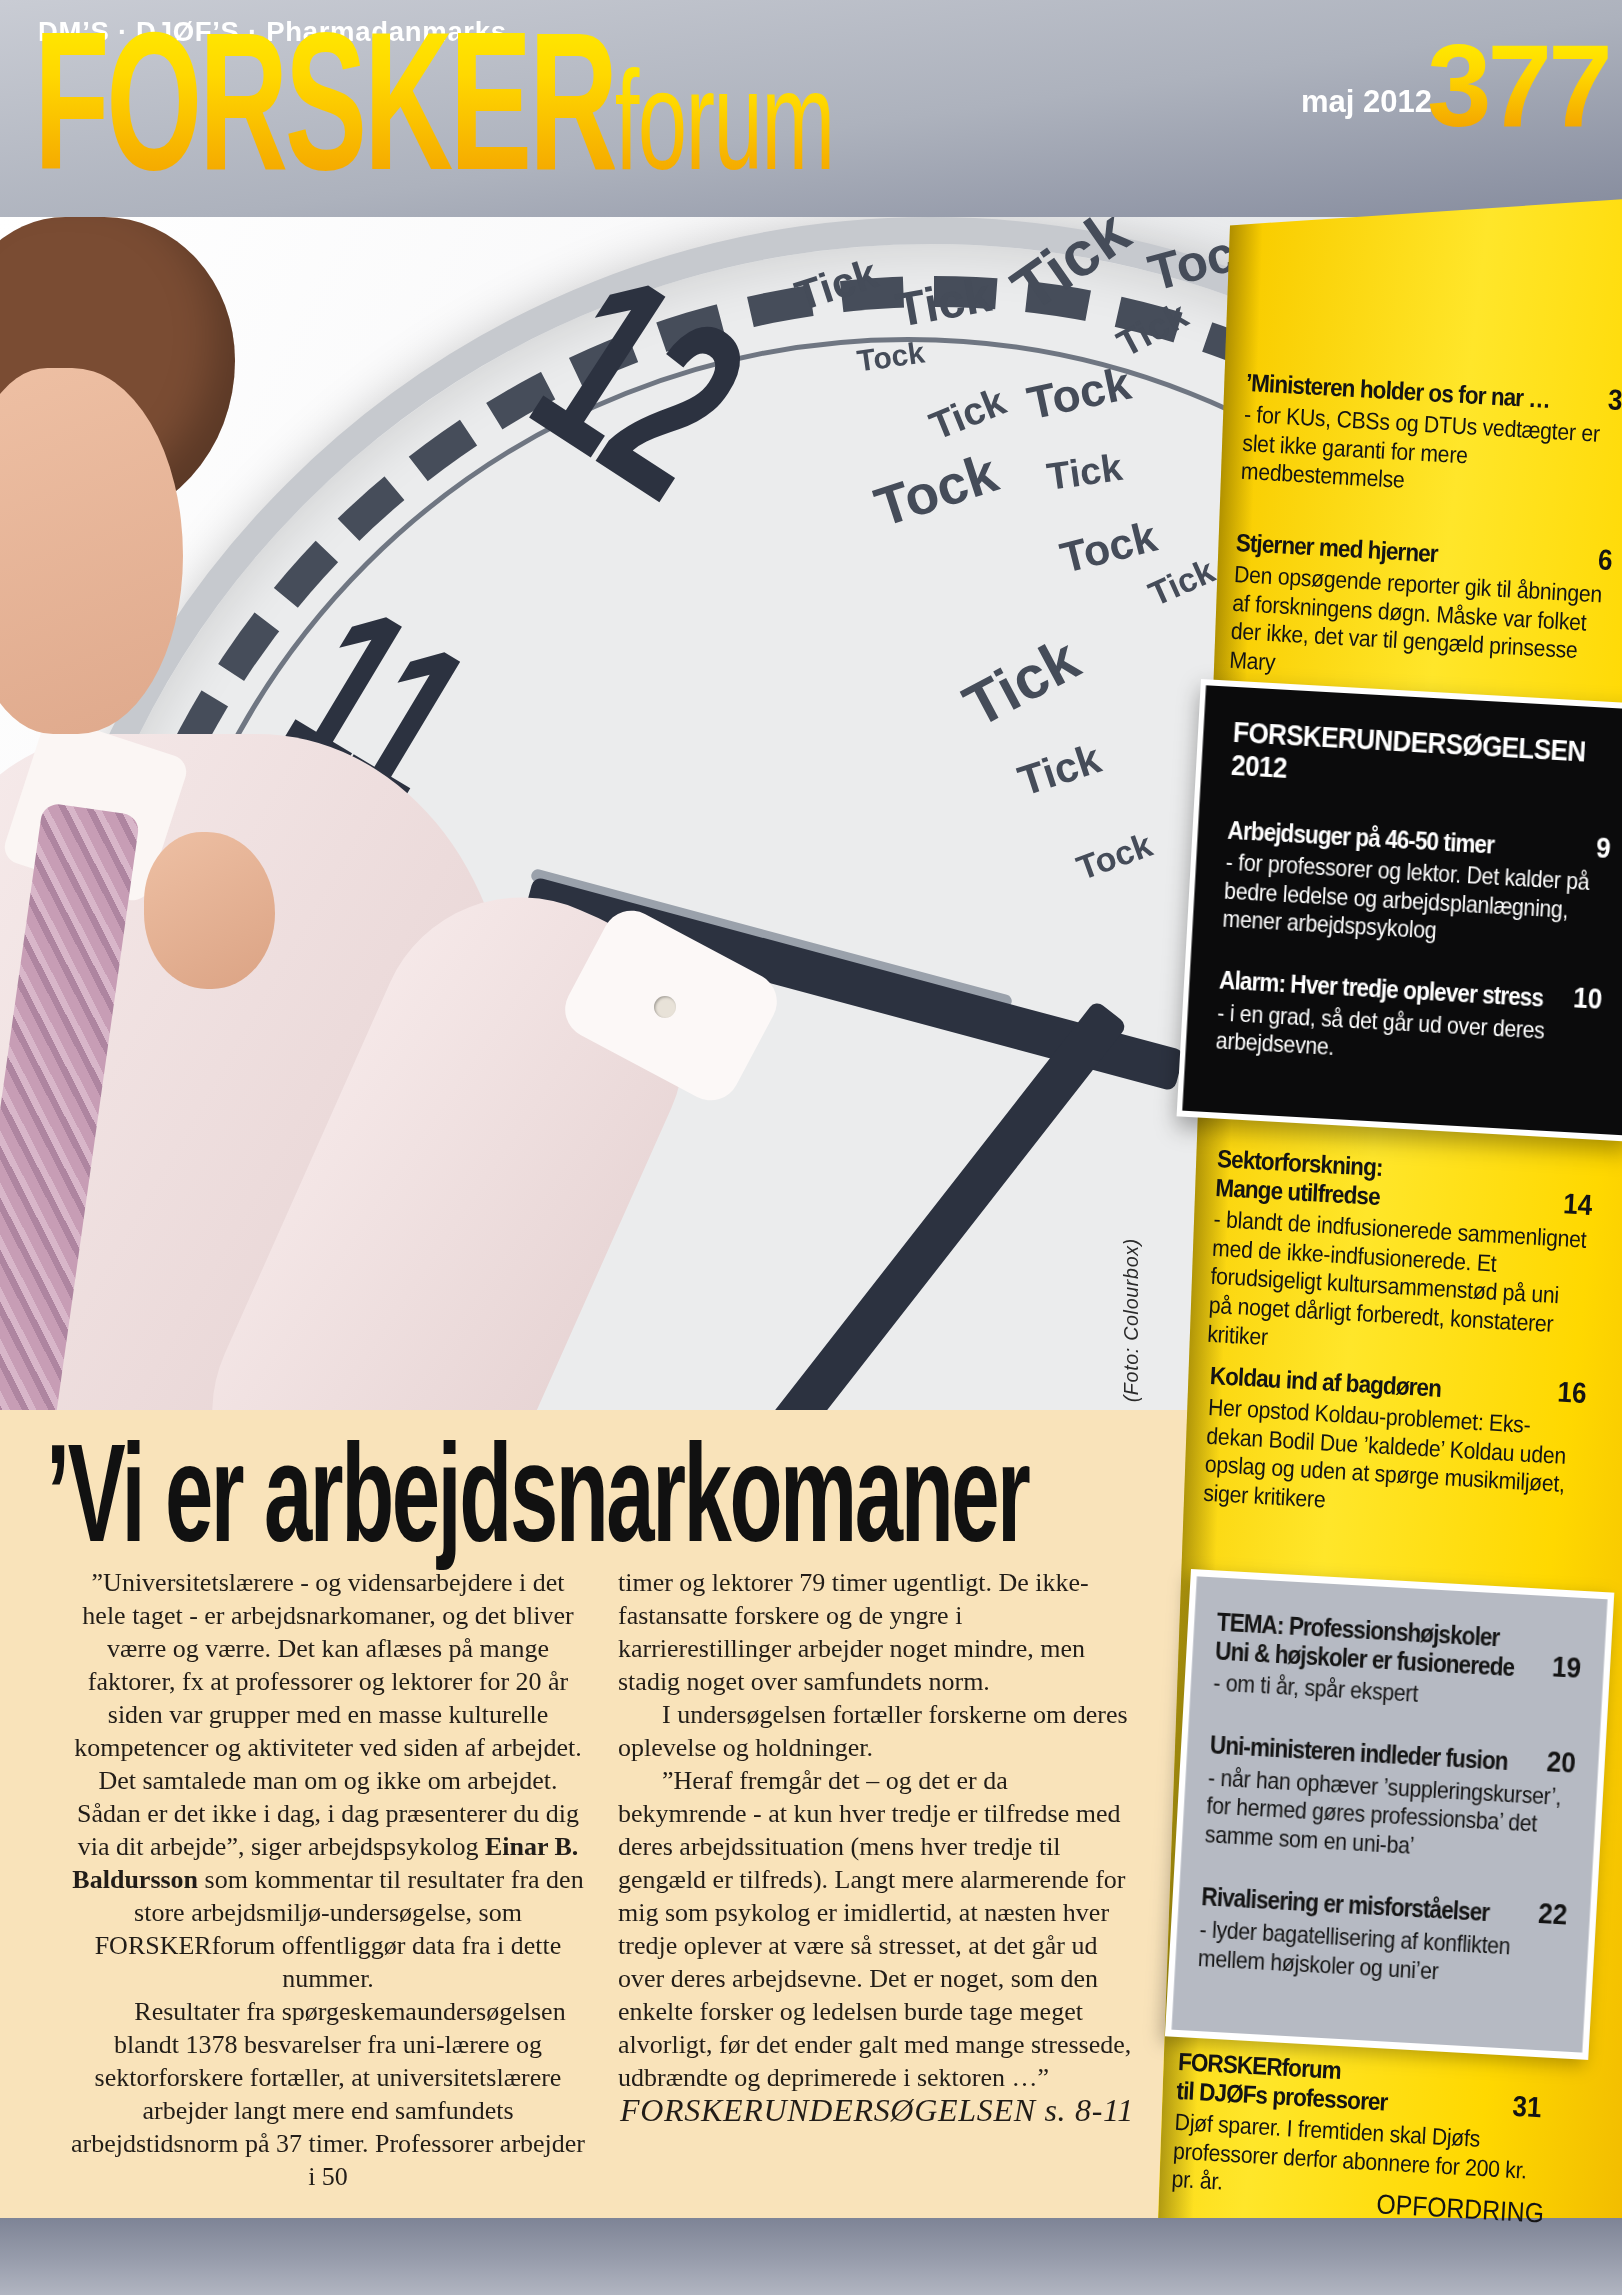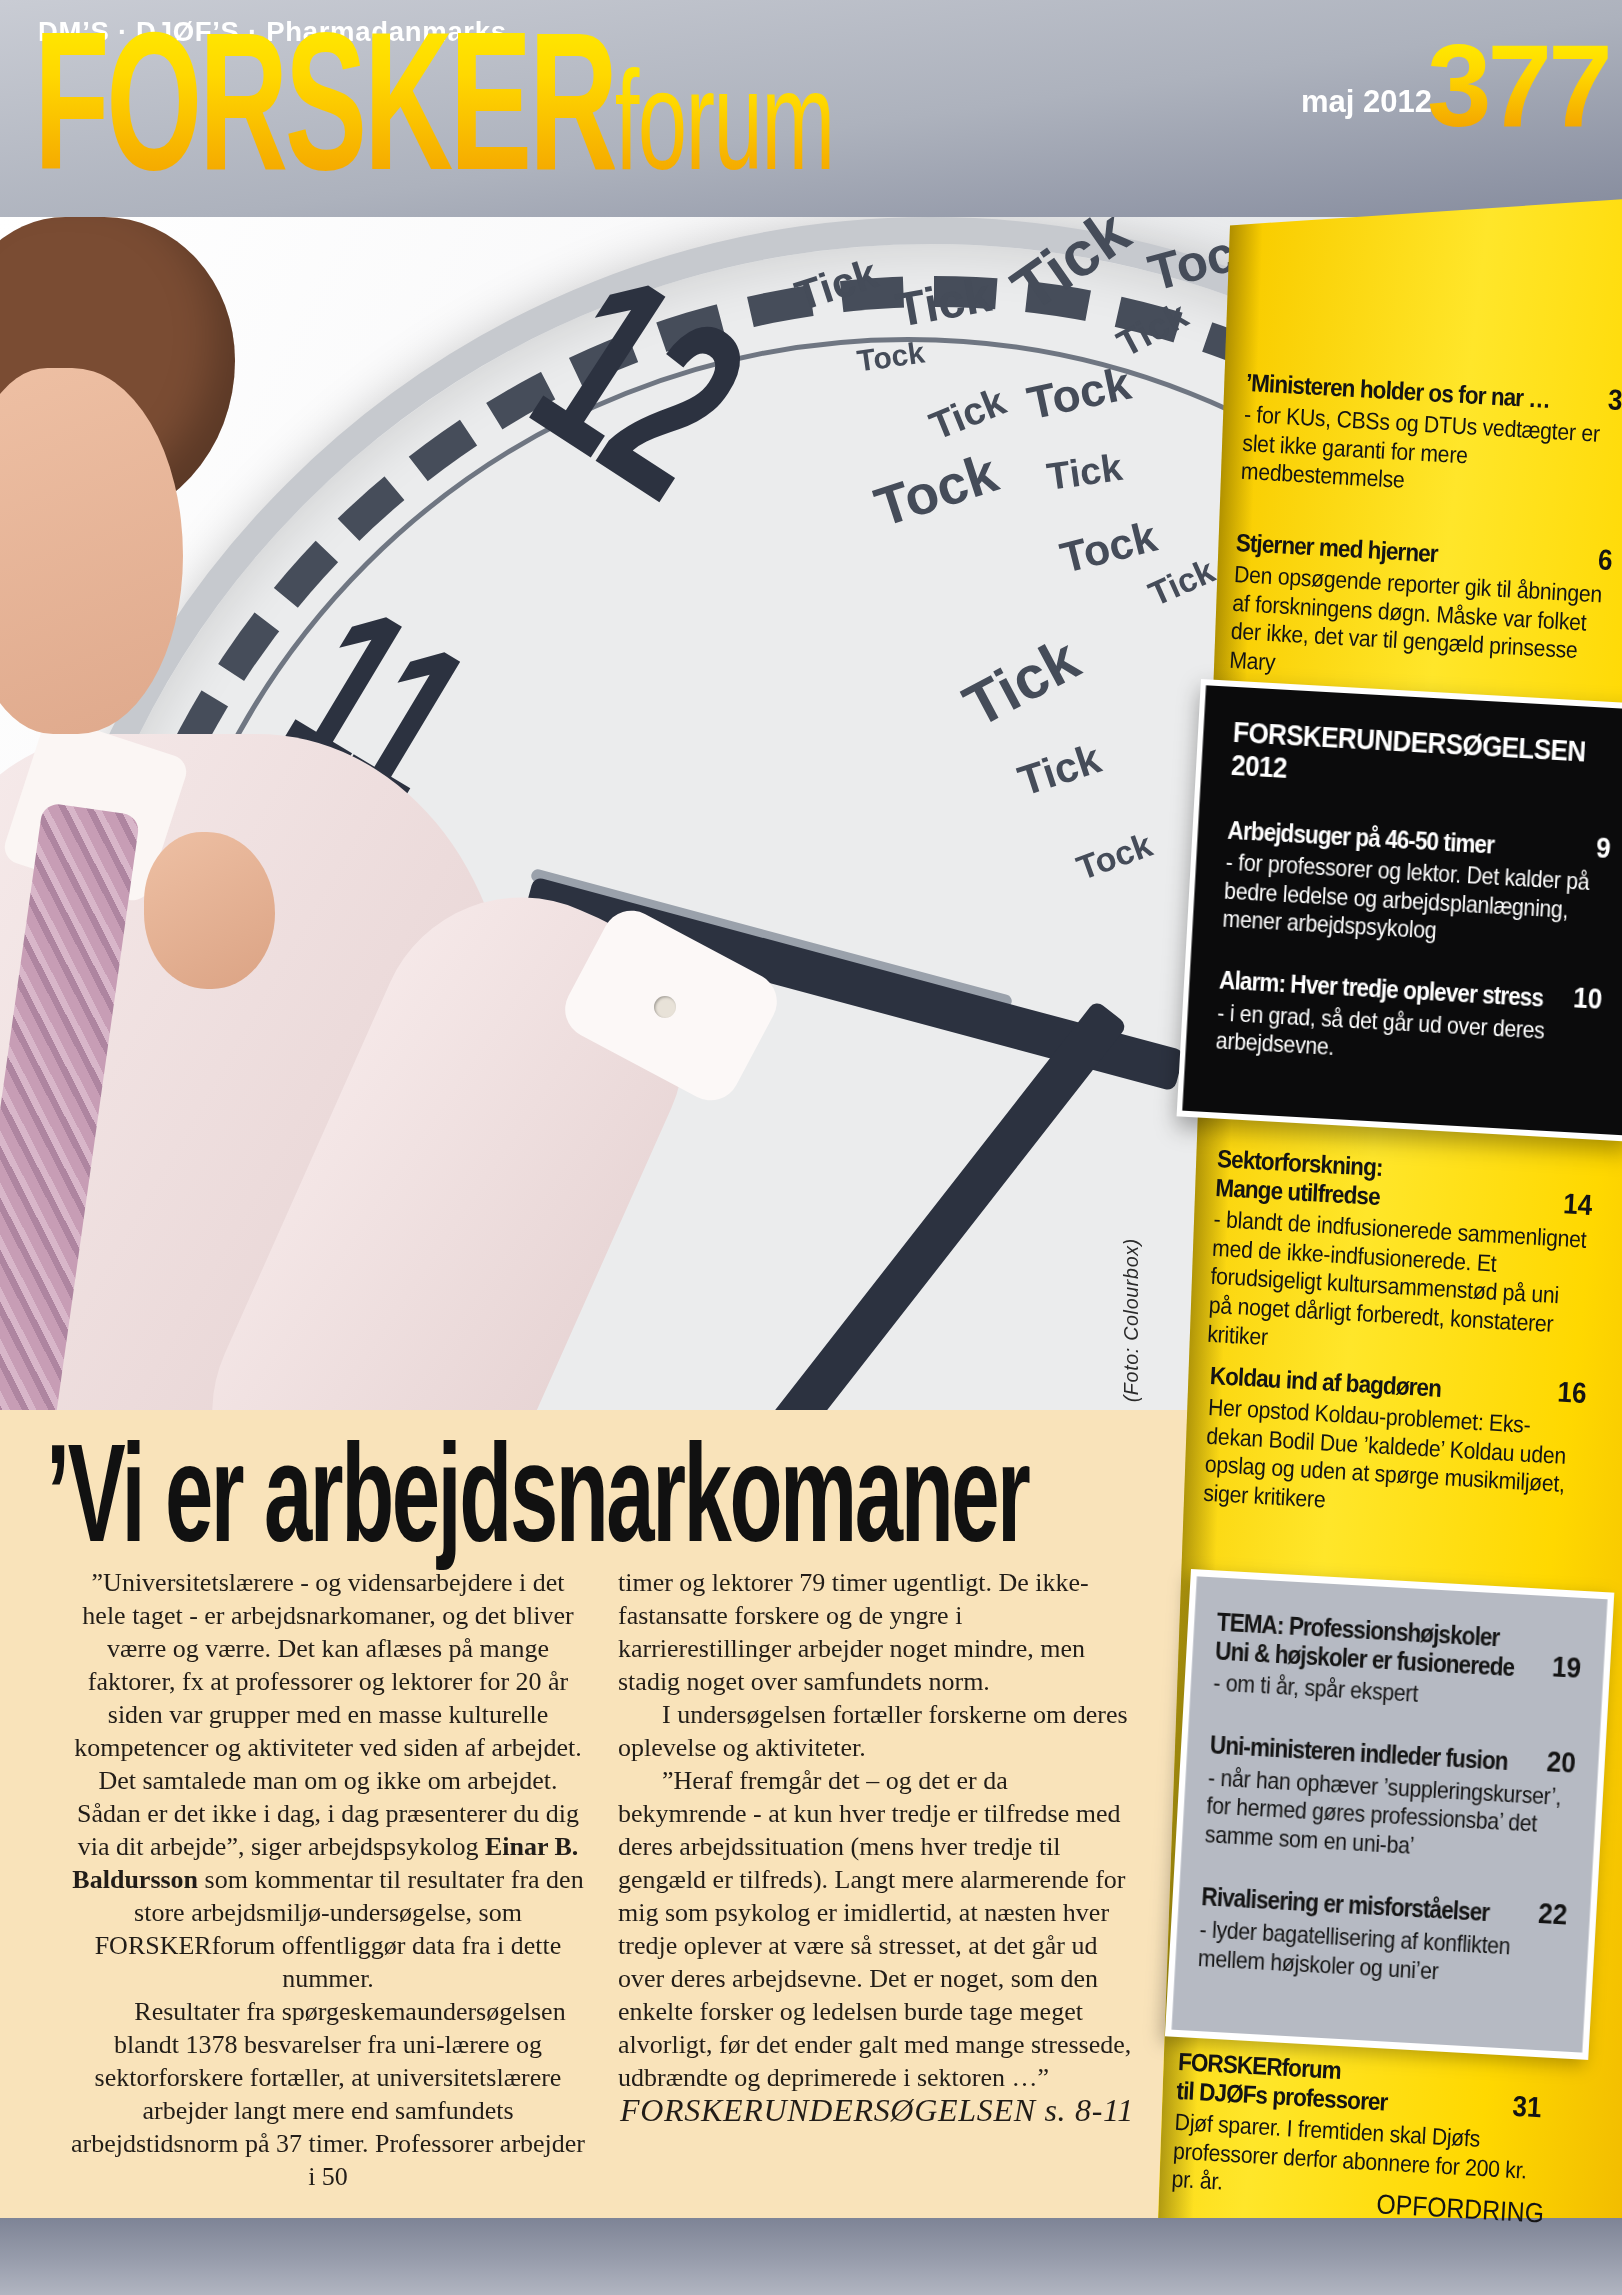"I undersøgelsen fortæller forskerne om" p.indent { text: aktiviteter -> holdninger }
